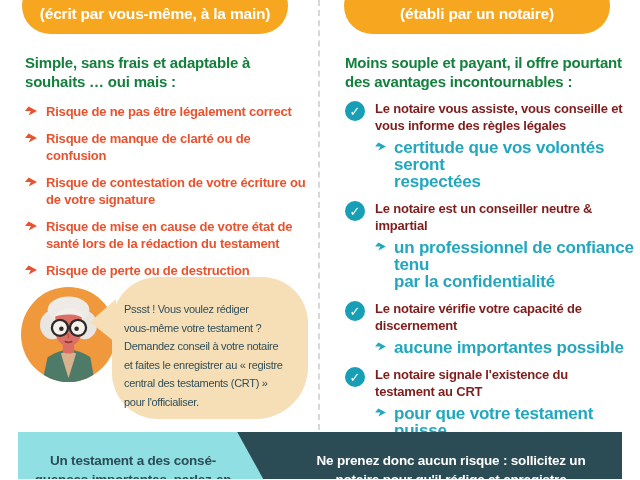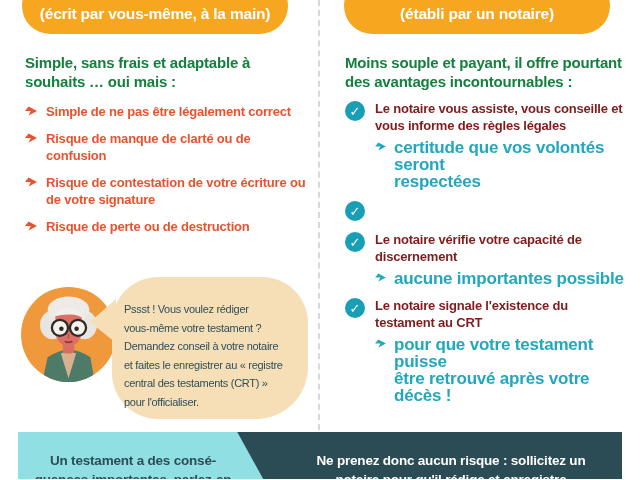"Simple de ne pas être" div.risk-text { text: Simple -> Risque }
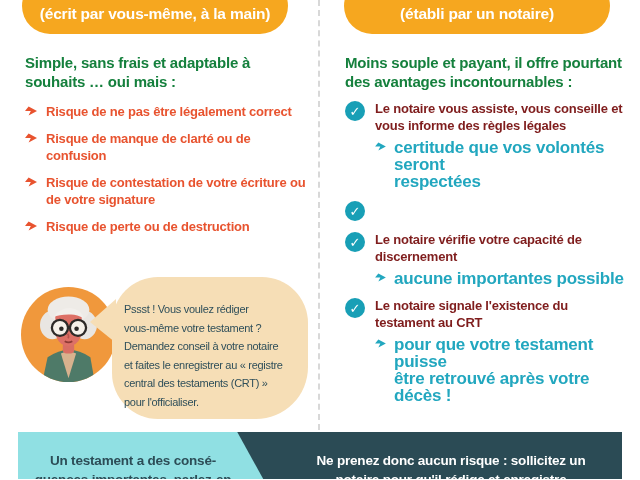"Le notaire est un conseiller" div { html: none -> <div> <div>Le notaire est un conseiller neutre &amp; impartial</div> <div> <svg> <path></path> </svg> <div>un professionnel de confiance tenu par la confidentialité</div> </div> </div> }
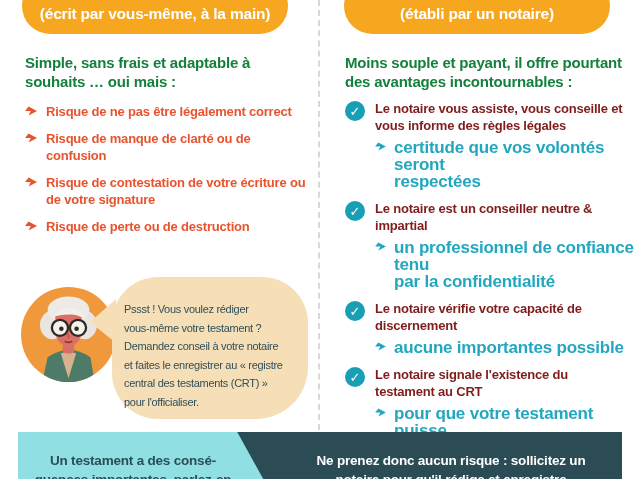"Risque de mise en cause" div.risk { html: none -> <div> <svg> <path></path> </svg> <div>Risque de mise en cause de votre état de santé lors de la rédaction du testament</div> </div> }
